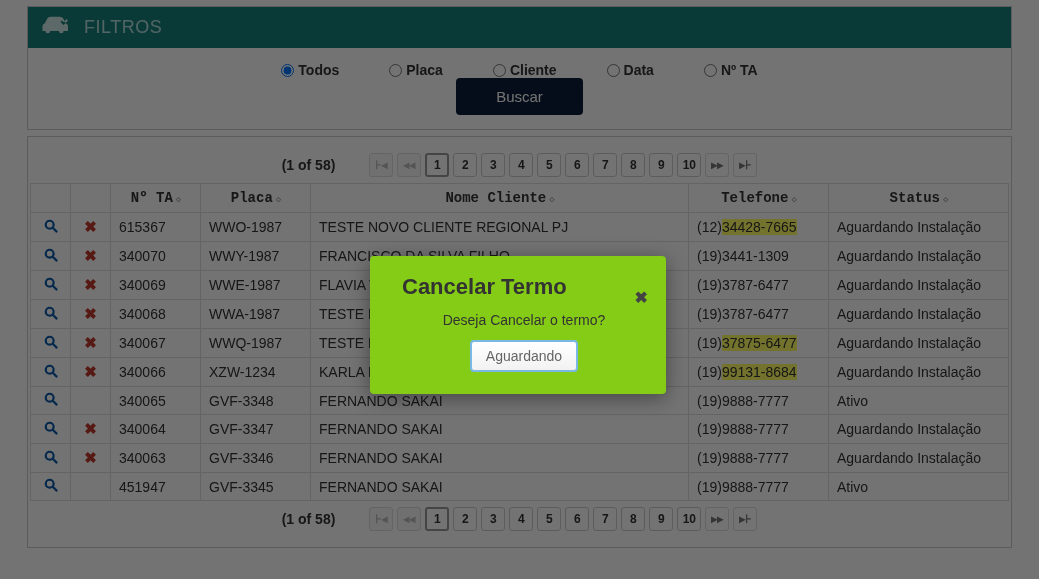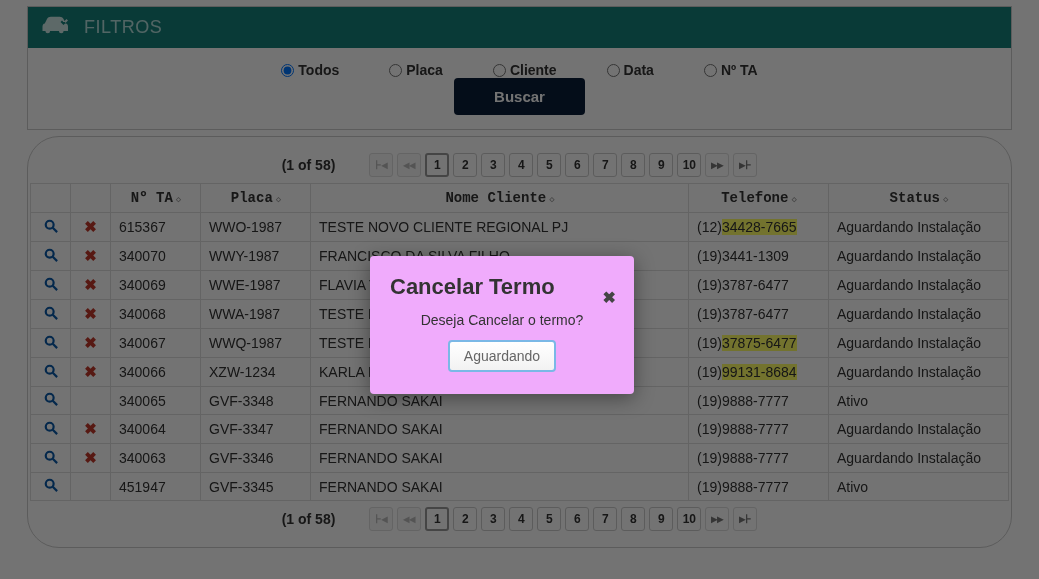"Buscar" .btn-buscar { font-weight: bold -> none }
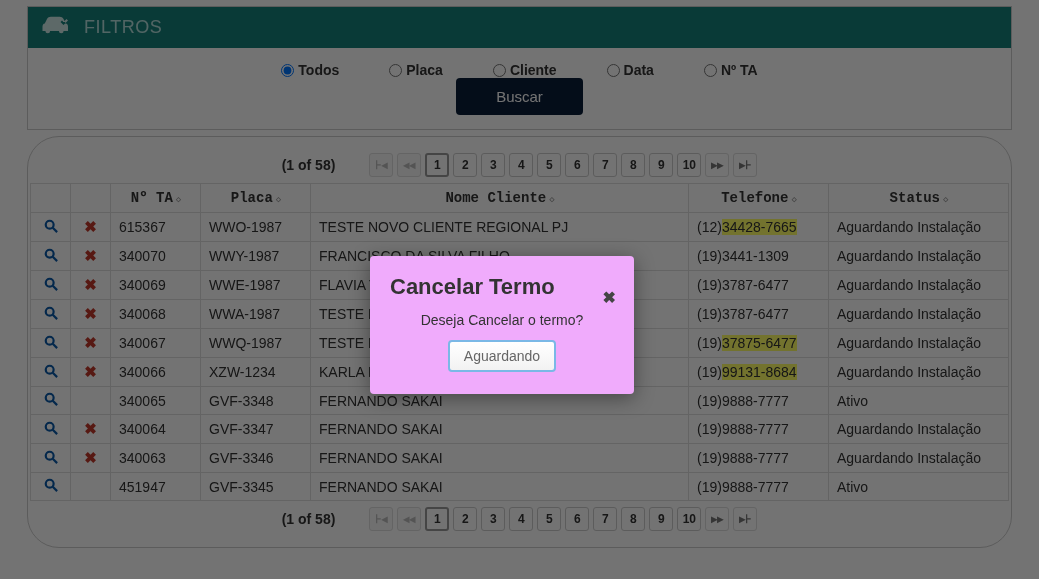"(1 of 58)" .data-panel { border-radius: 32px -> none }
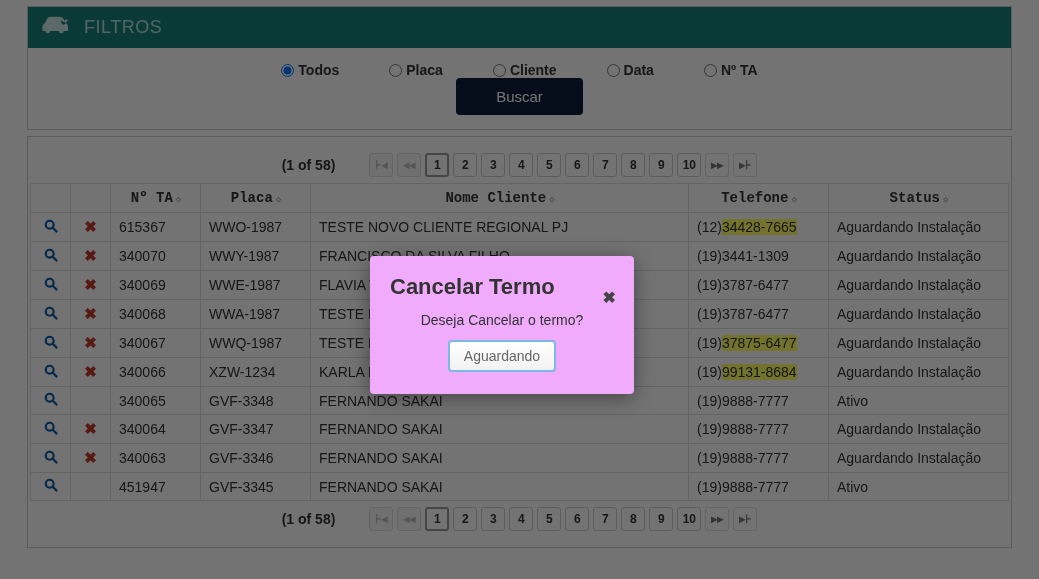"Cancelar Termo" .modal { background: #f0abfc -> #84cc16; padding-left: none -> 12px; width: 264px -> 296px }
